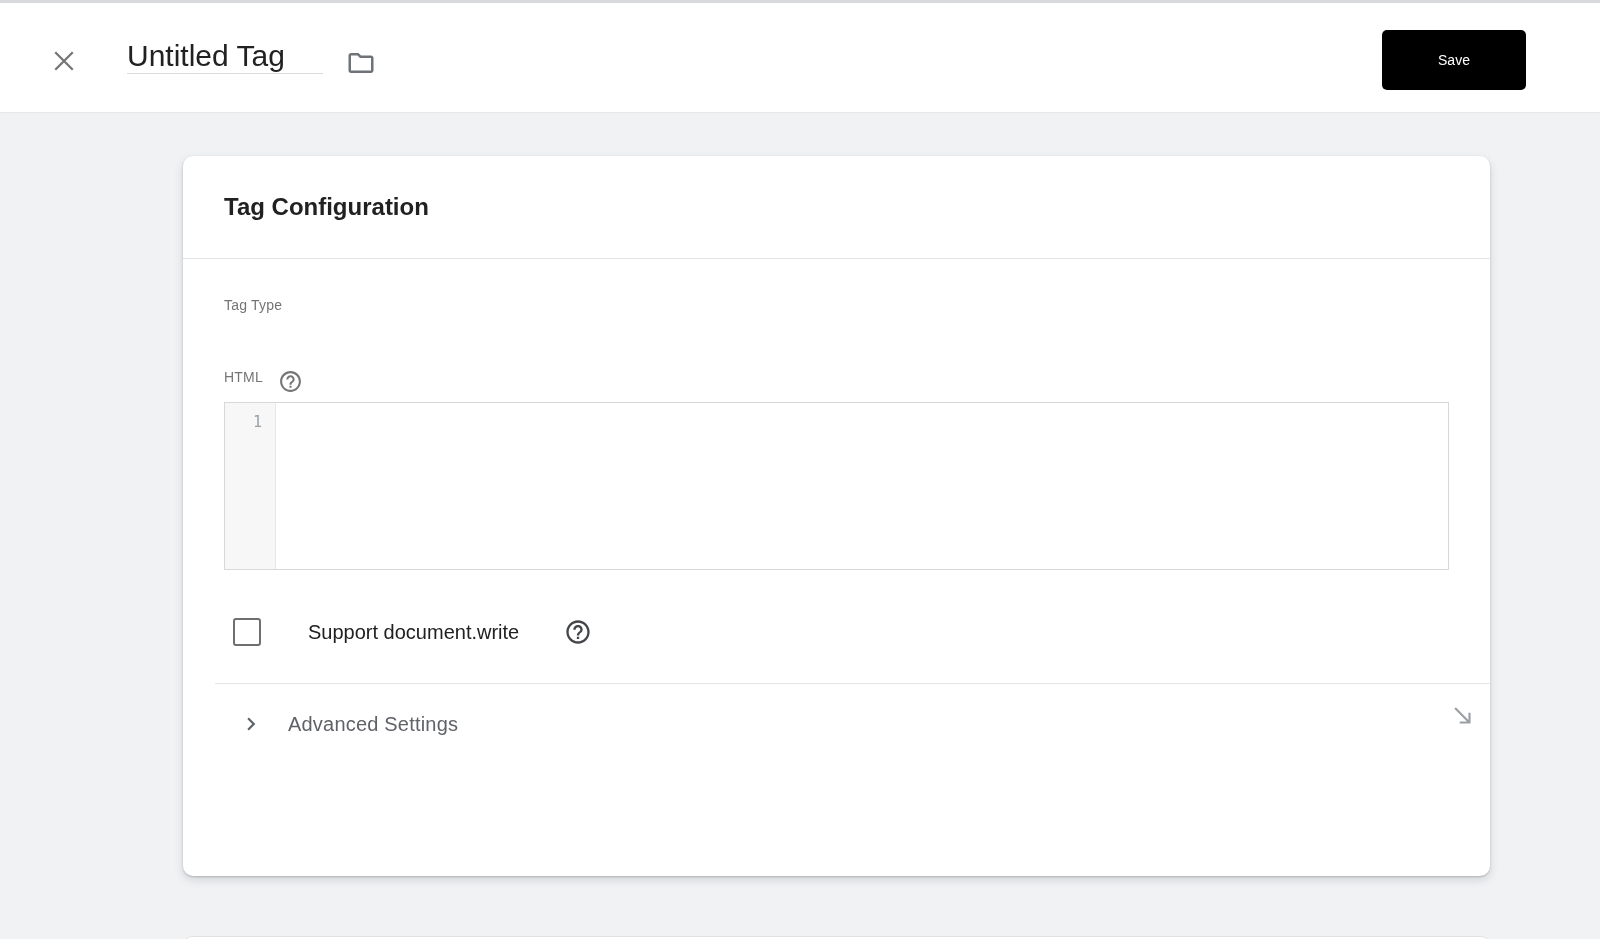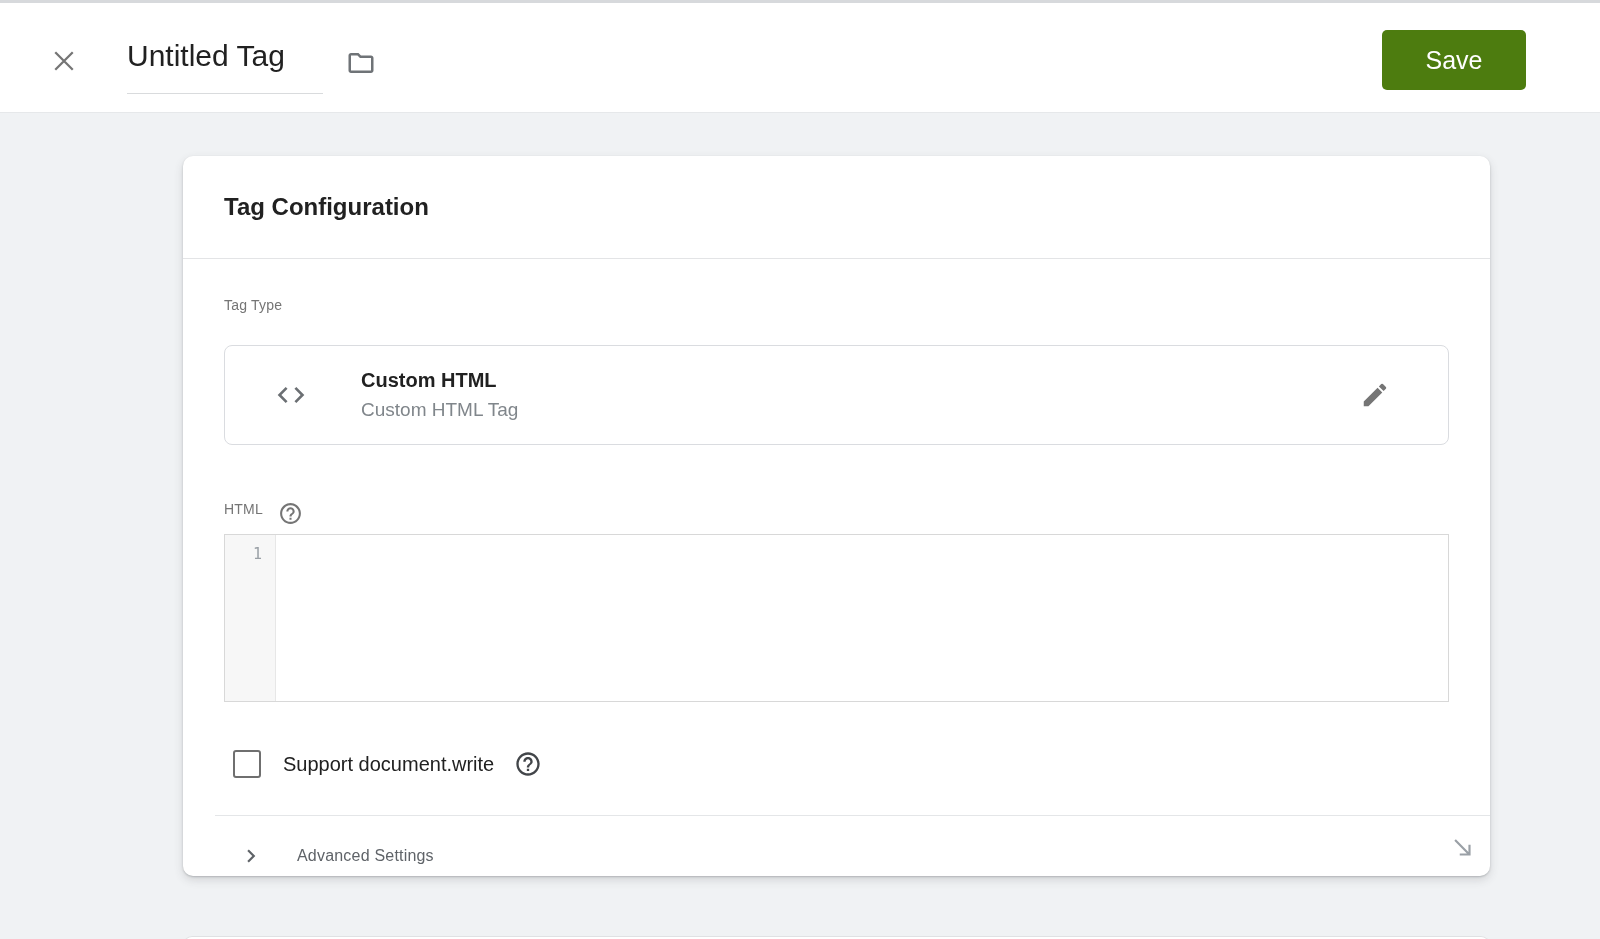"Untitled Tag" .title-field { padding-bottom: 20px -> 0 }
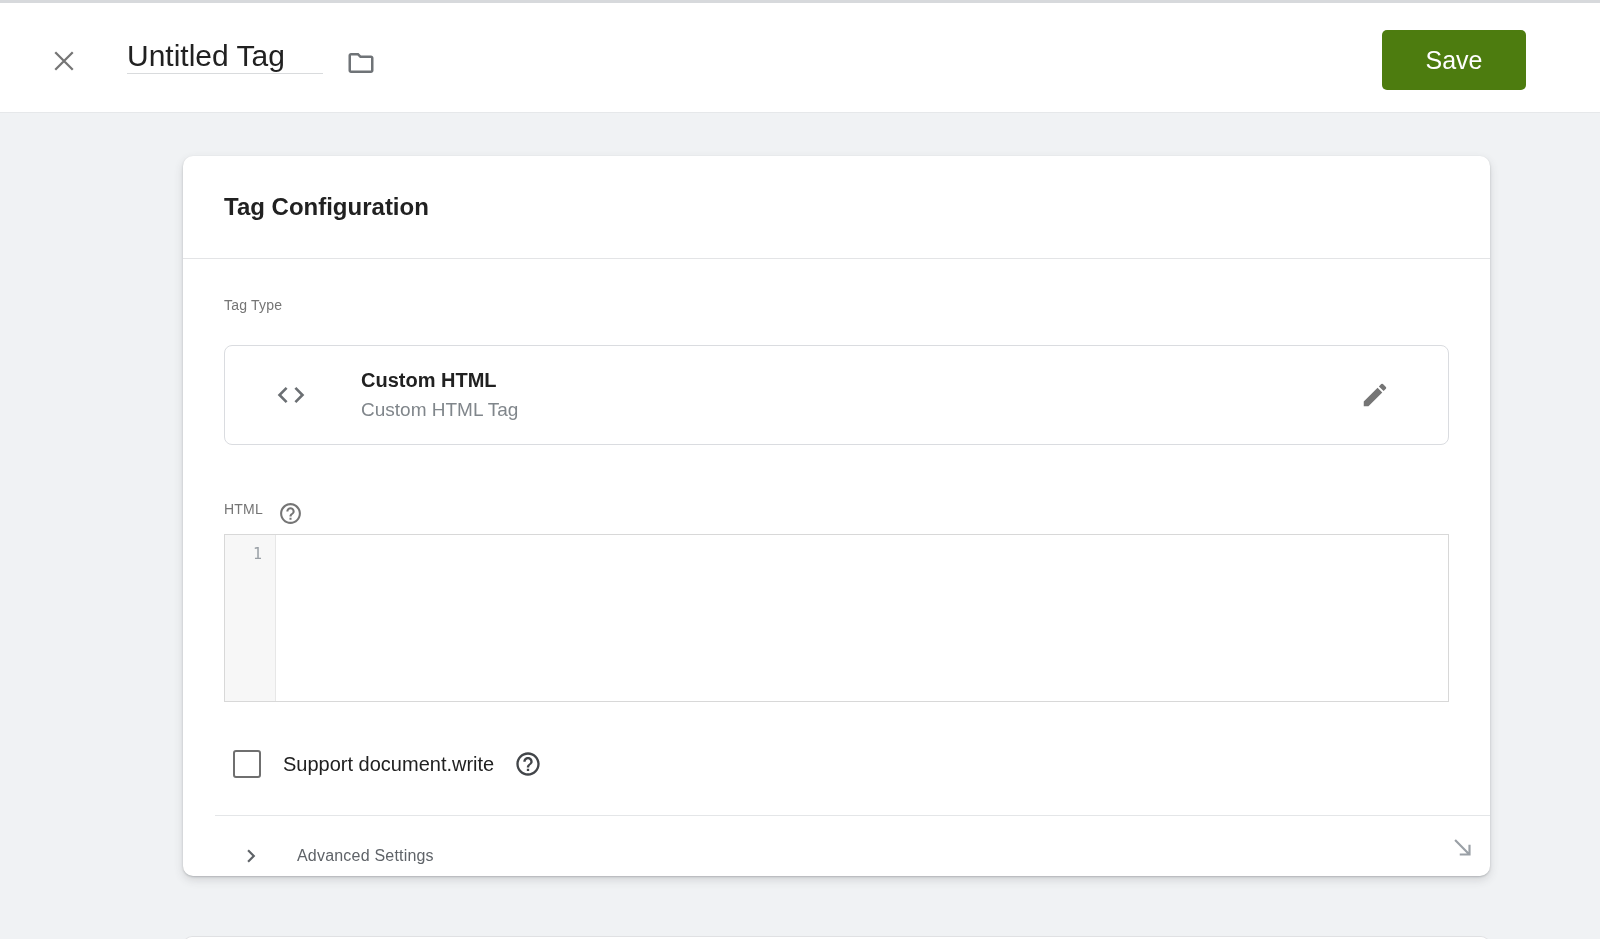"Save" .save-btn { background: #4d7c0f -> #000000; font-size: 25px -> 14px }
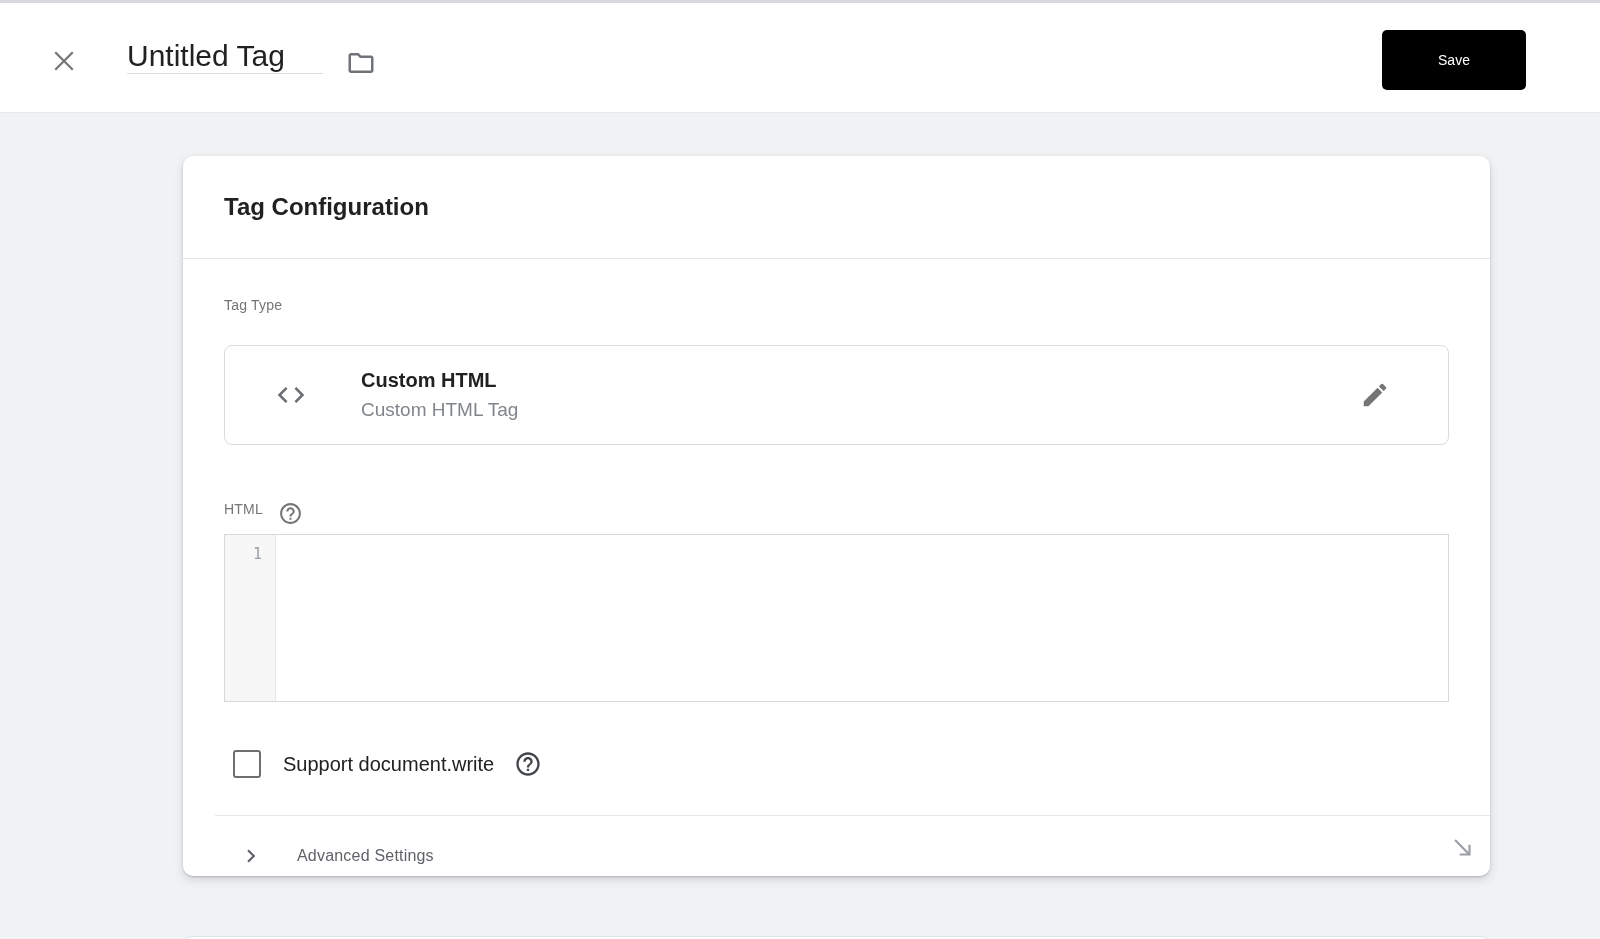"Custom HTML" div.tag-type-box { html: <div> <span> <svg> <path></path> </svg> </span> <span> <div>Custom HTML</div> <div>Custom HTML Tag</div> </span> <button> <span> <svg> <path></path> </svg> </span> </button> </div> -> none }
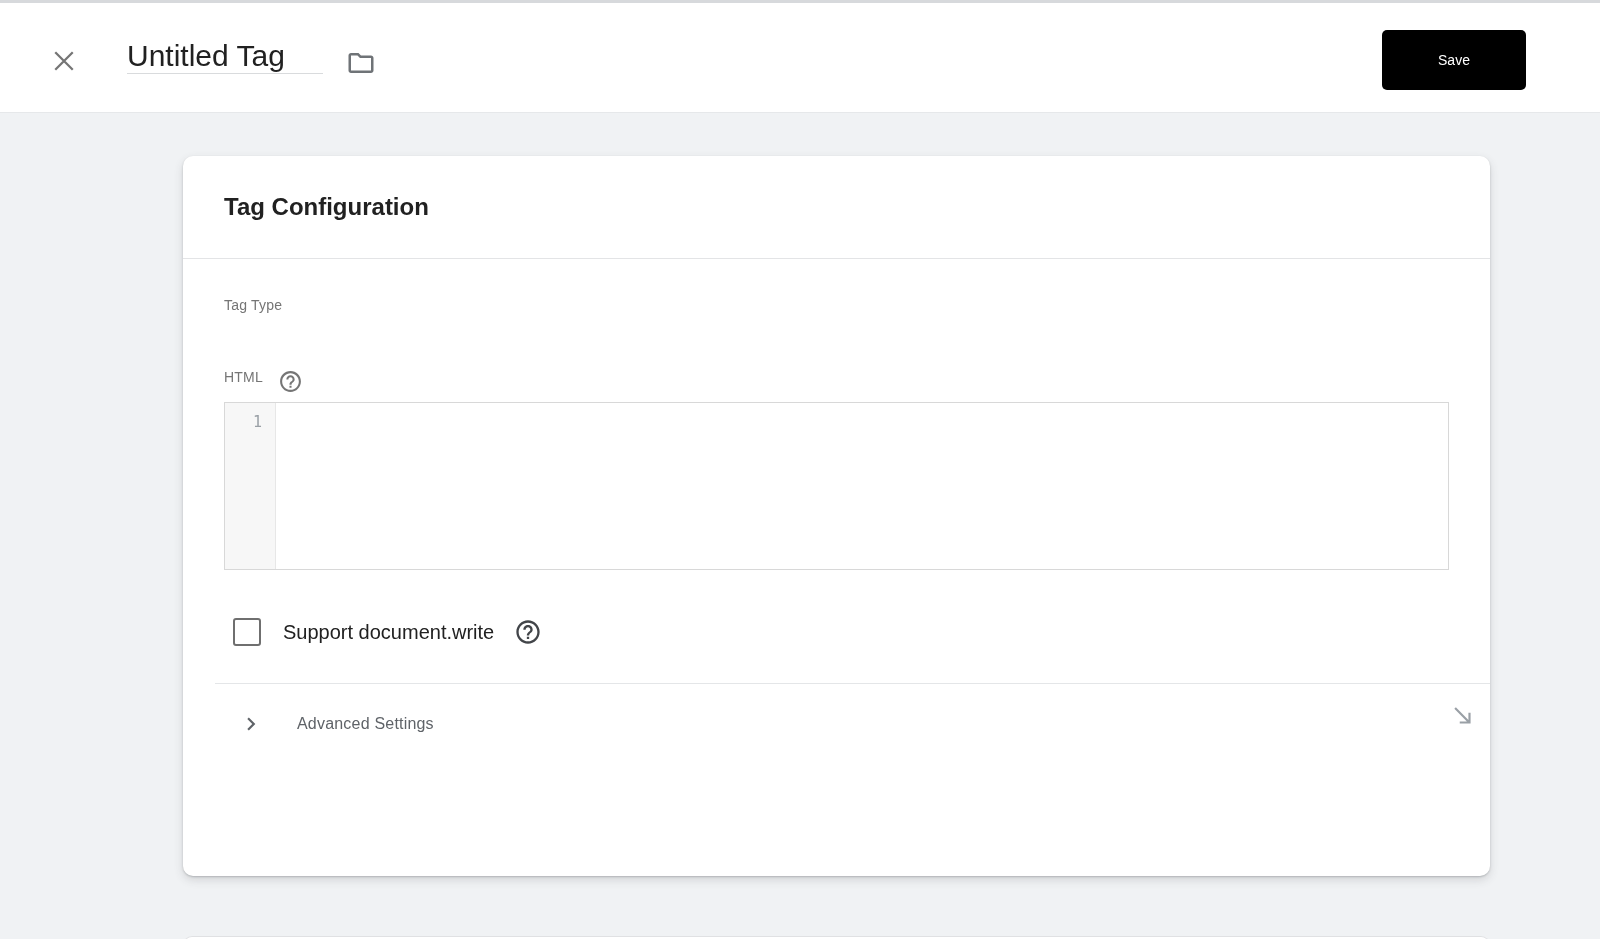"Support document.write" .checkbox-row { gap: none -> 25px }
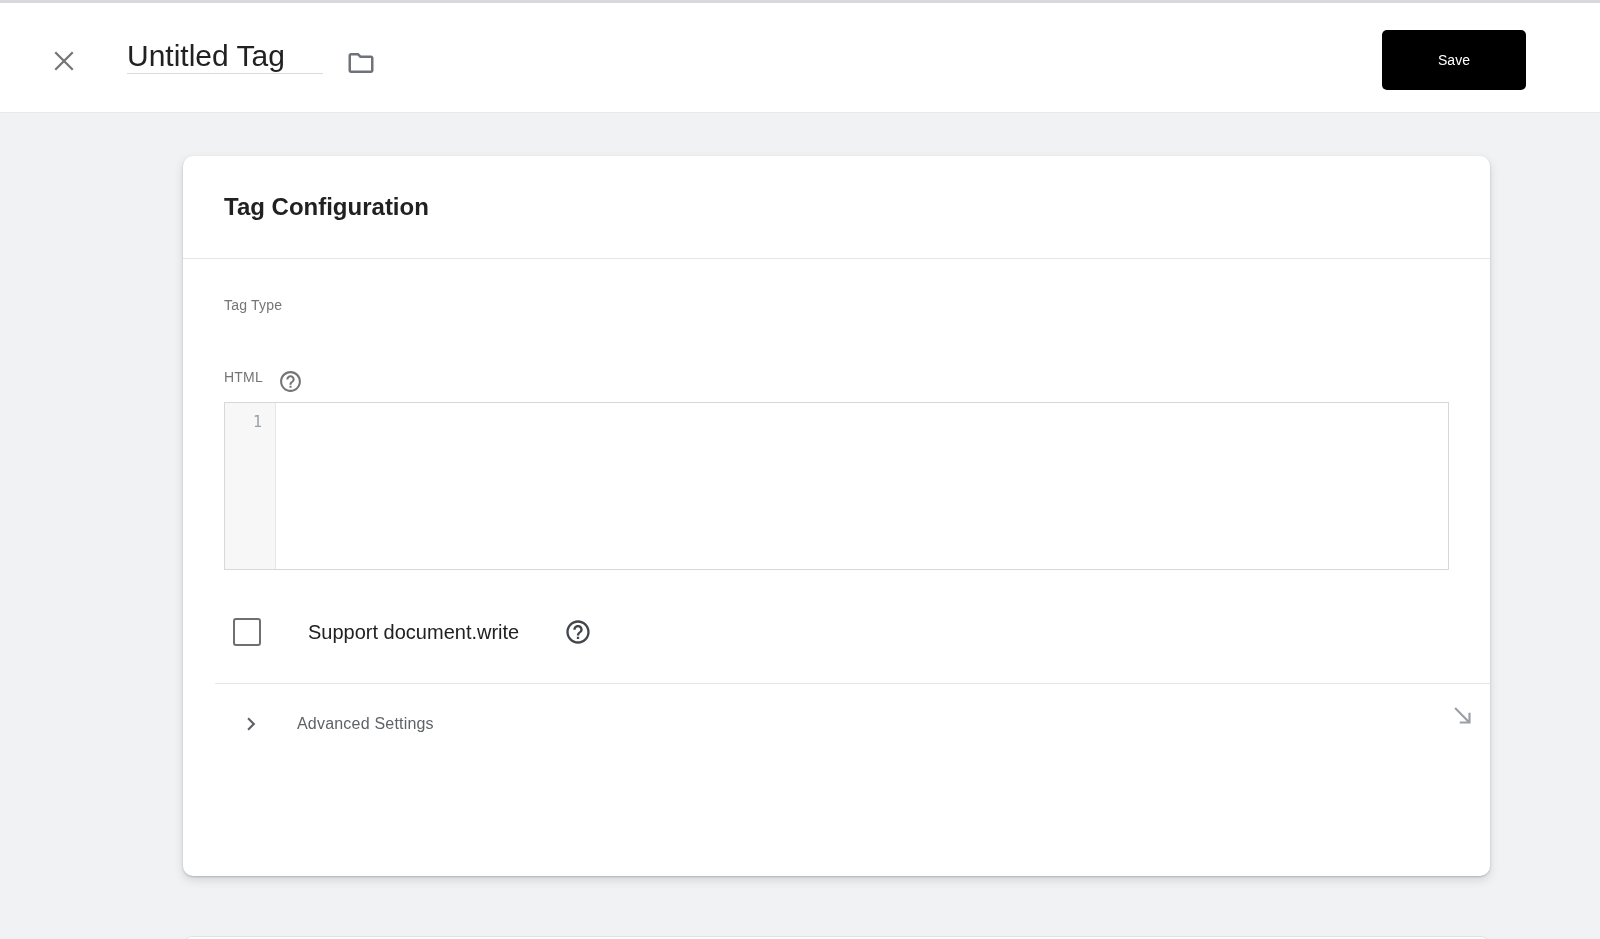"Advanced Settings" .advanced-label { font-size: 16px -> 20px; margin-left: 33px -> 24px }
